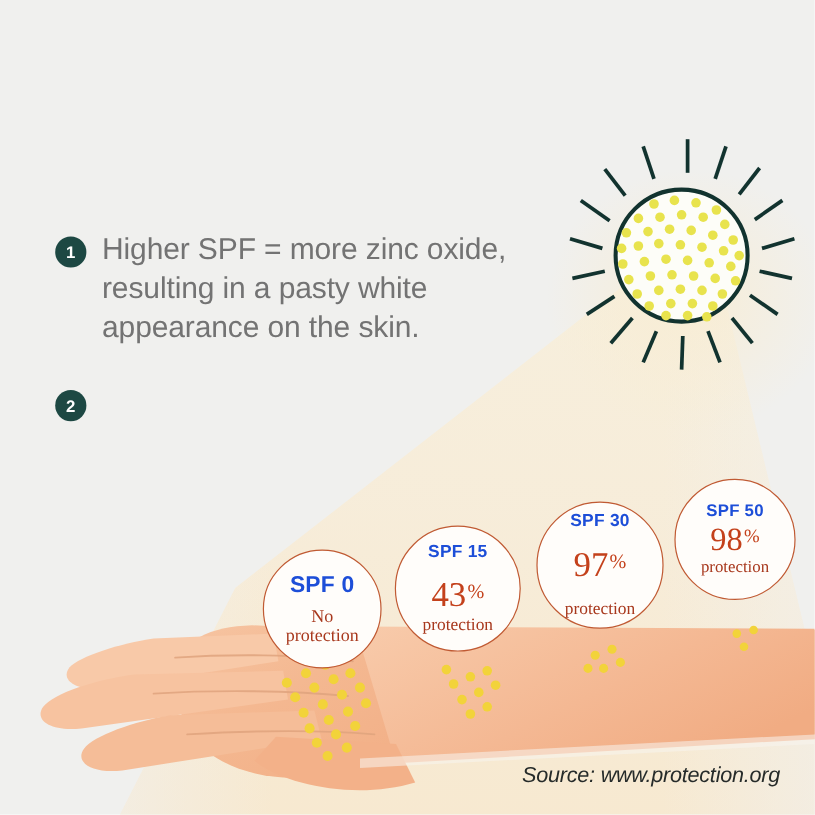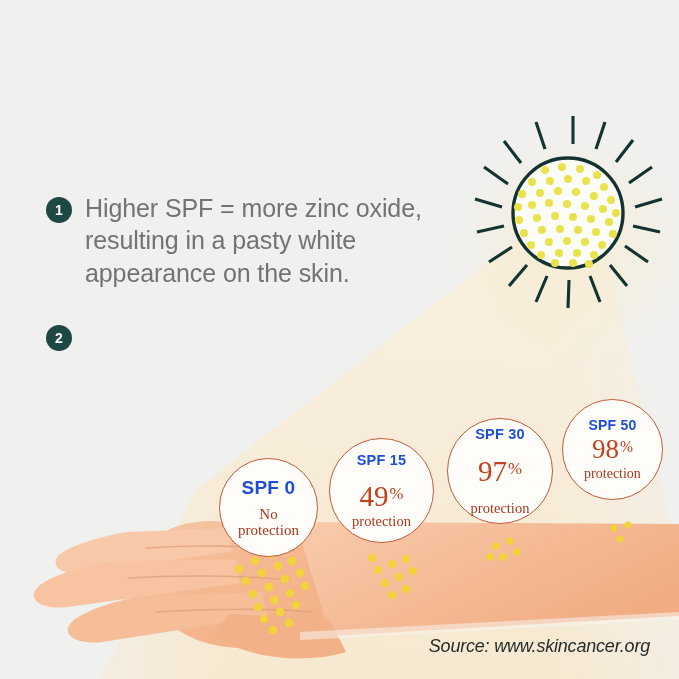"49" span { text: 49 -> 43 }
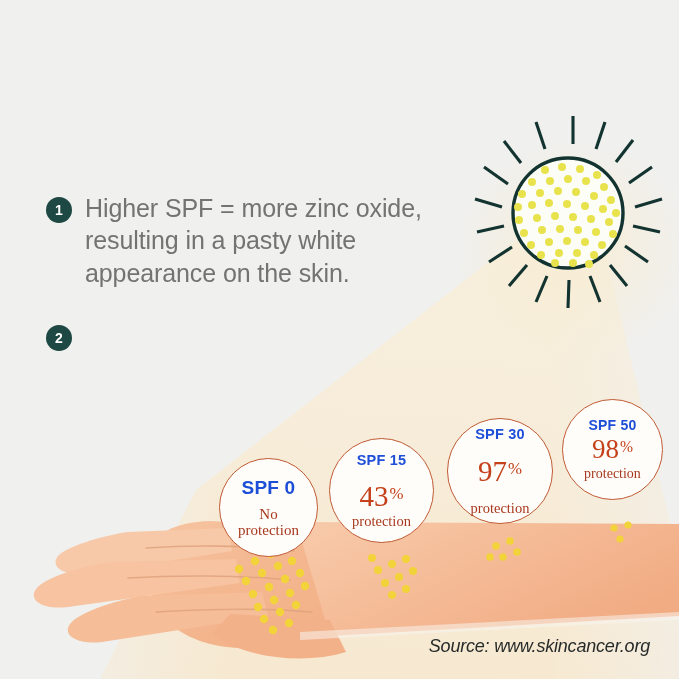"Source: www.skincancer.org" div.source { text: www.skincancer.org -> www.protection.org }
